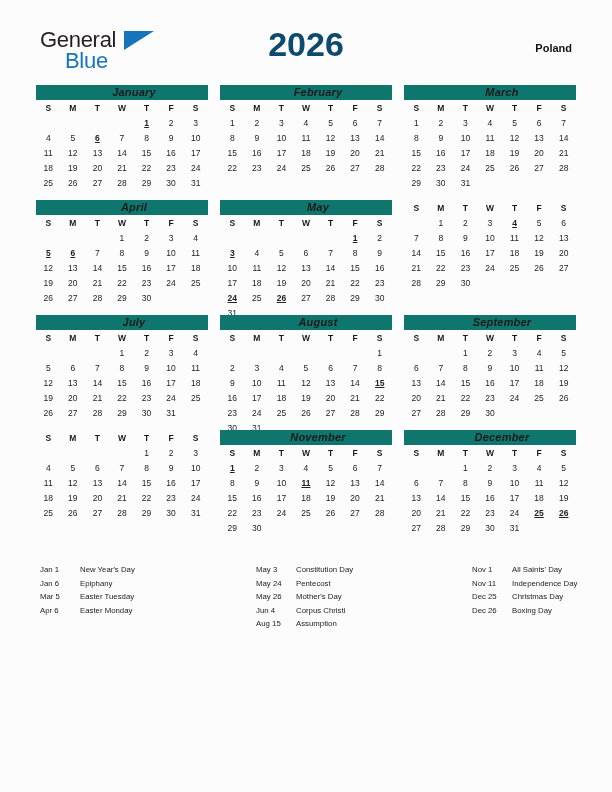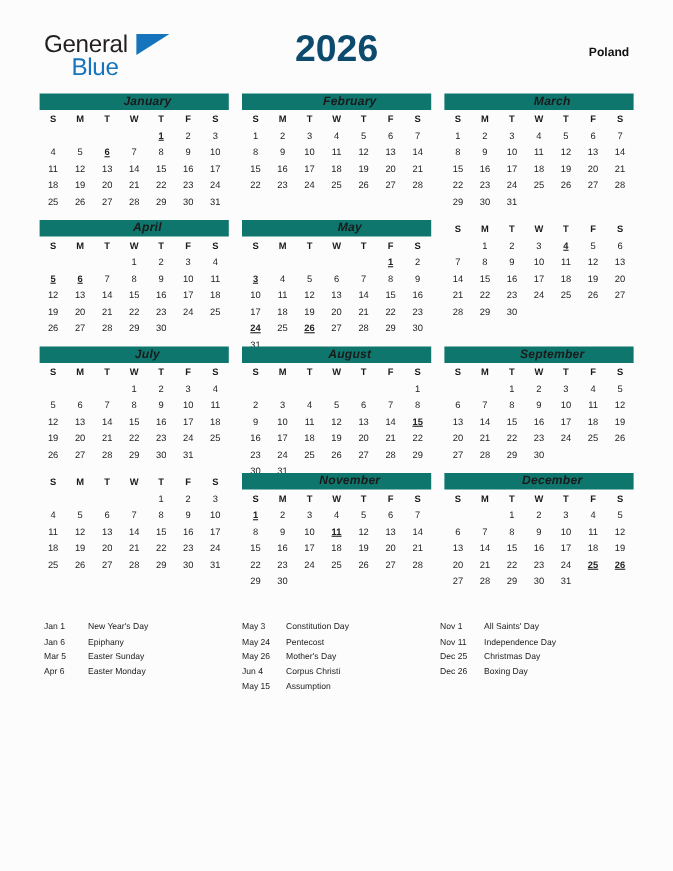"Jan 1" .legend { gap: none -> 36px }
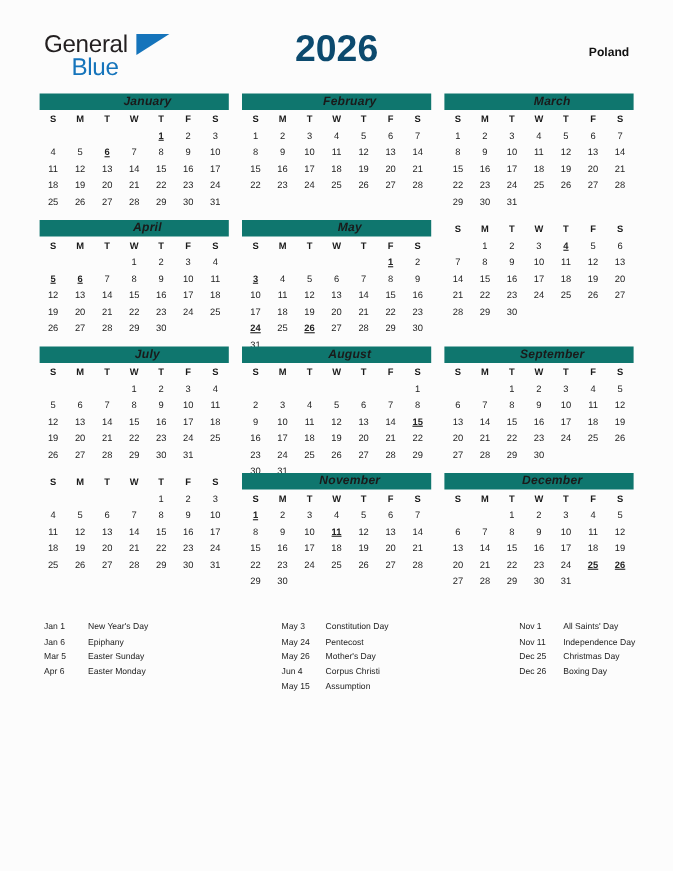"Easter Sunday" span.legend-name { text: Sunday -> Tuesday }
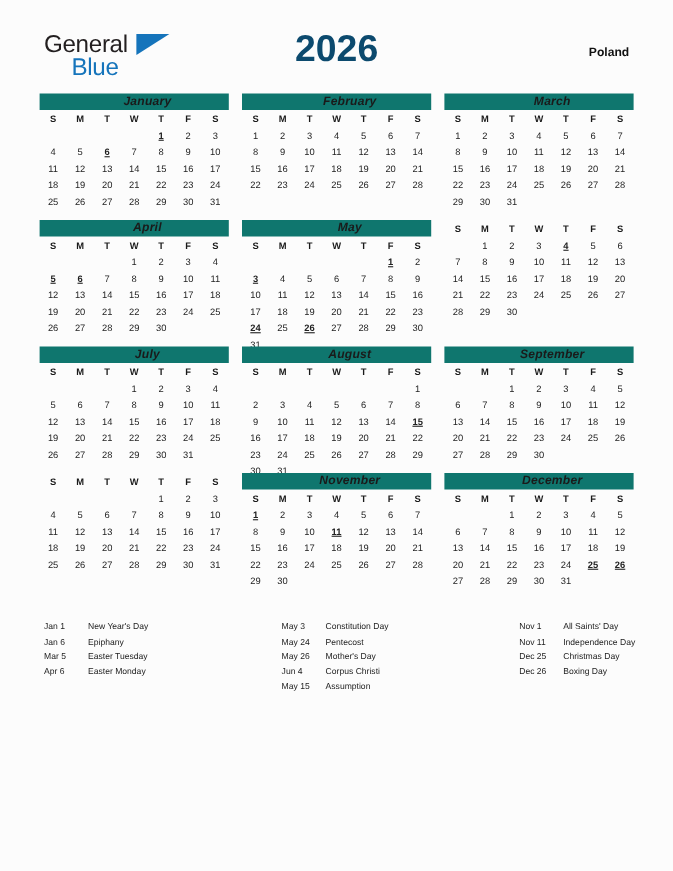"May 15" span.legend-date { text: May -> Aug }
